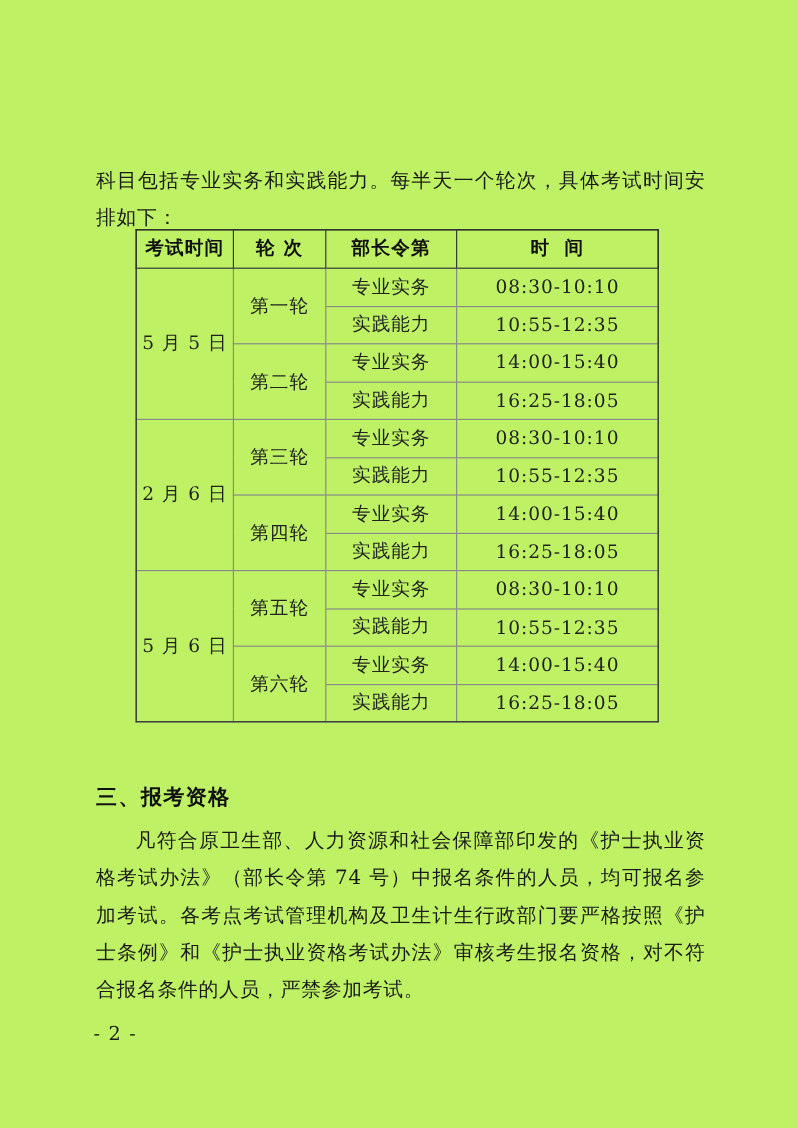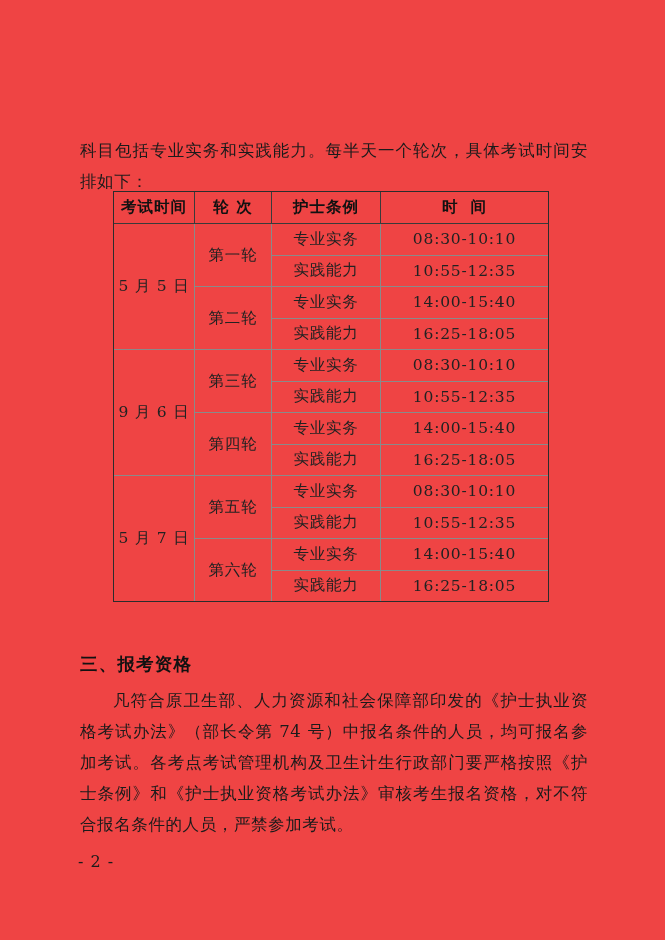"科目包括专业实务和实践能力。每半天一个轮次，具体考试时间安排如下：" .page { background: #ef4444 -> #bef264 }
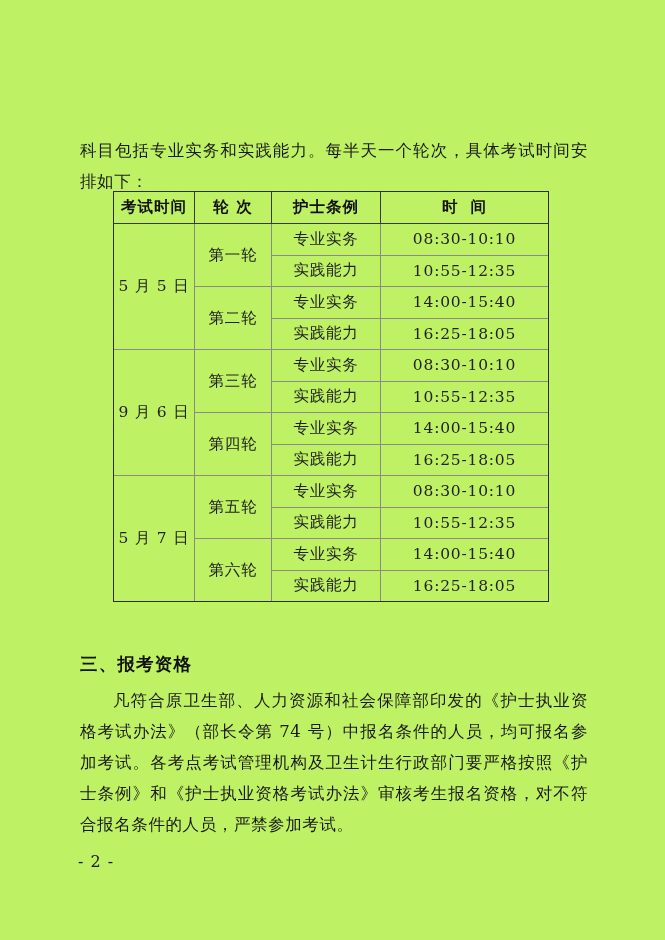"护士条例" th { text: 护士条例 -> 部长令第 }
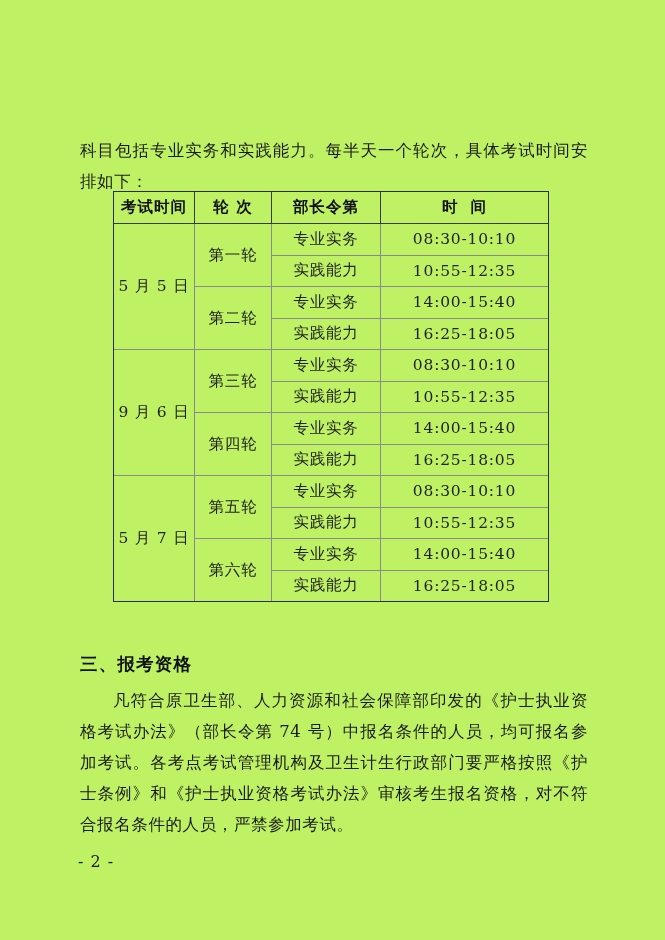"9 月 6 日" td.date-cell { text: 9 -> 2 }
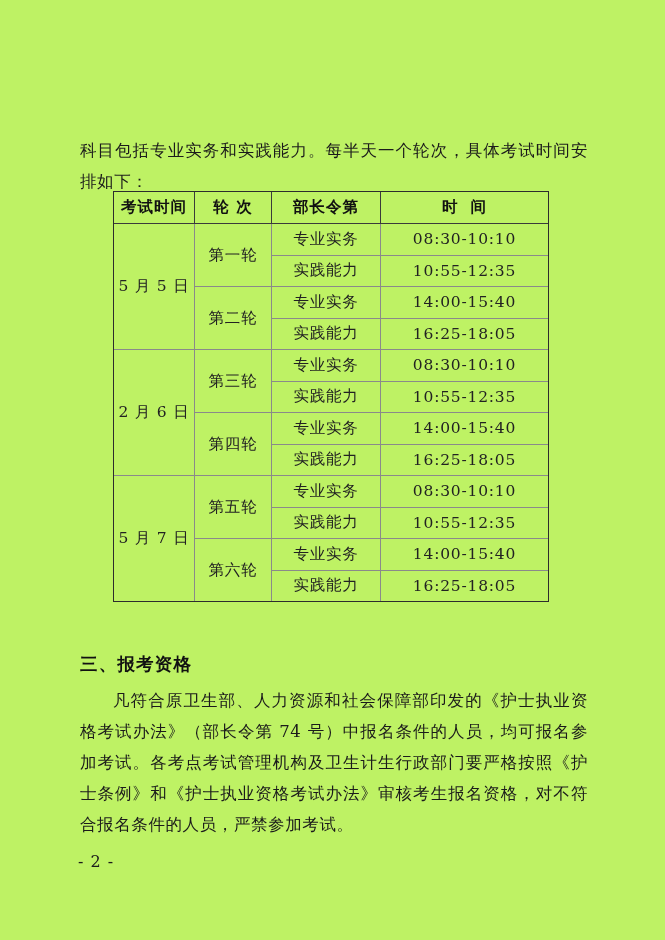"5 月 7 日" td.date-cell { text: 7 -> 6 }
